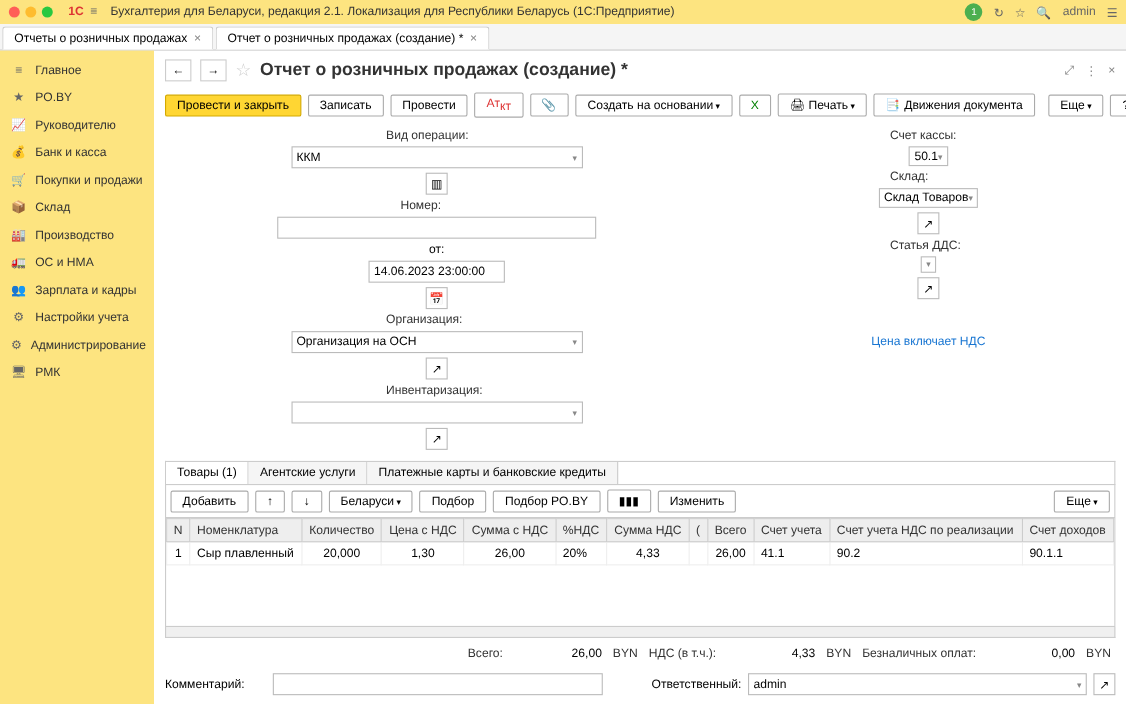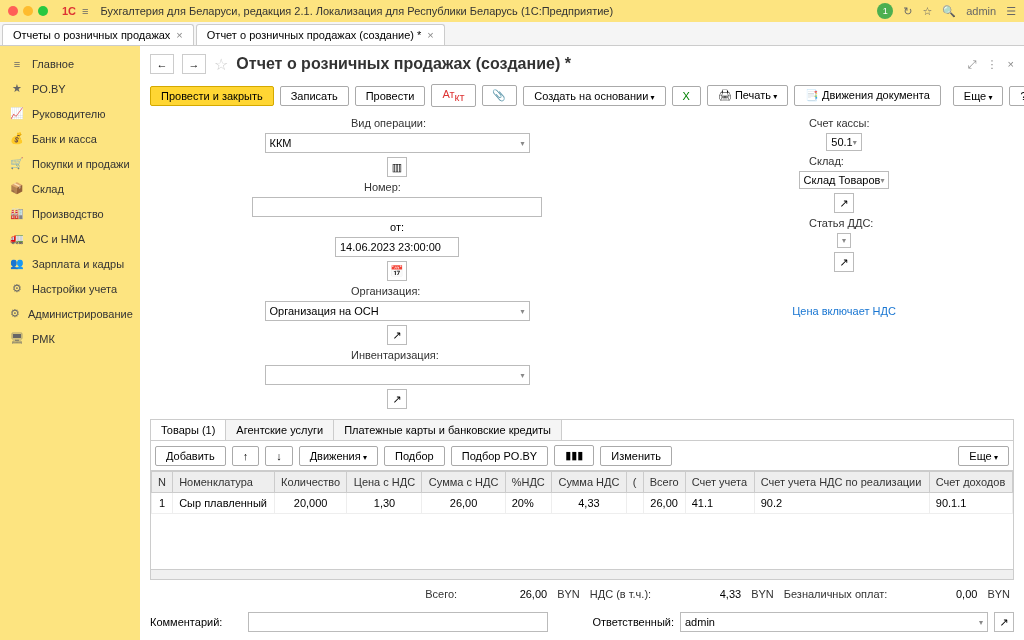"Движения" span.btn { text: Движения -> Беларуси }
